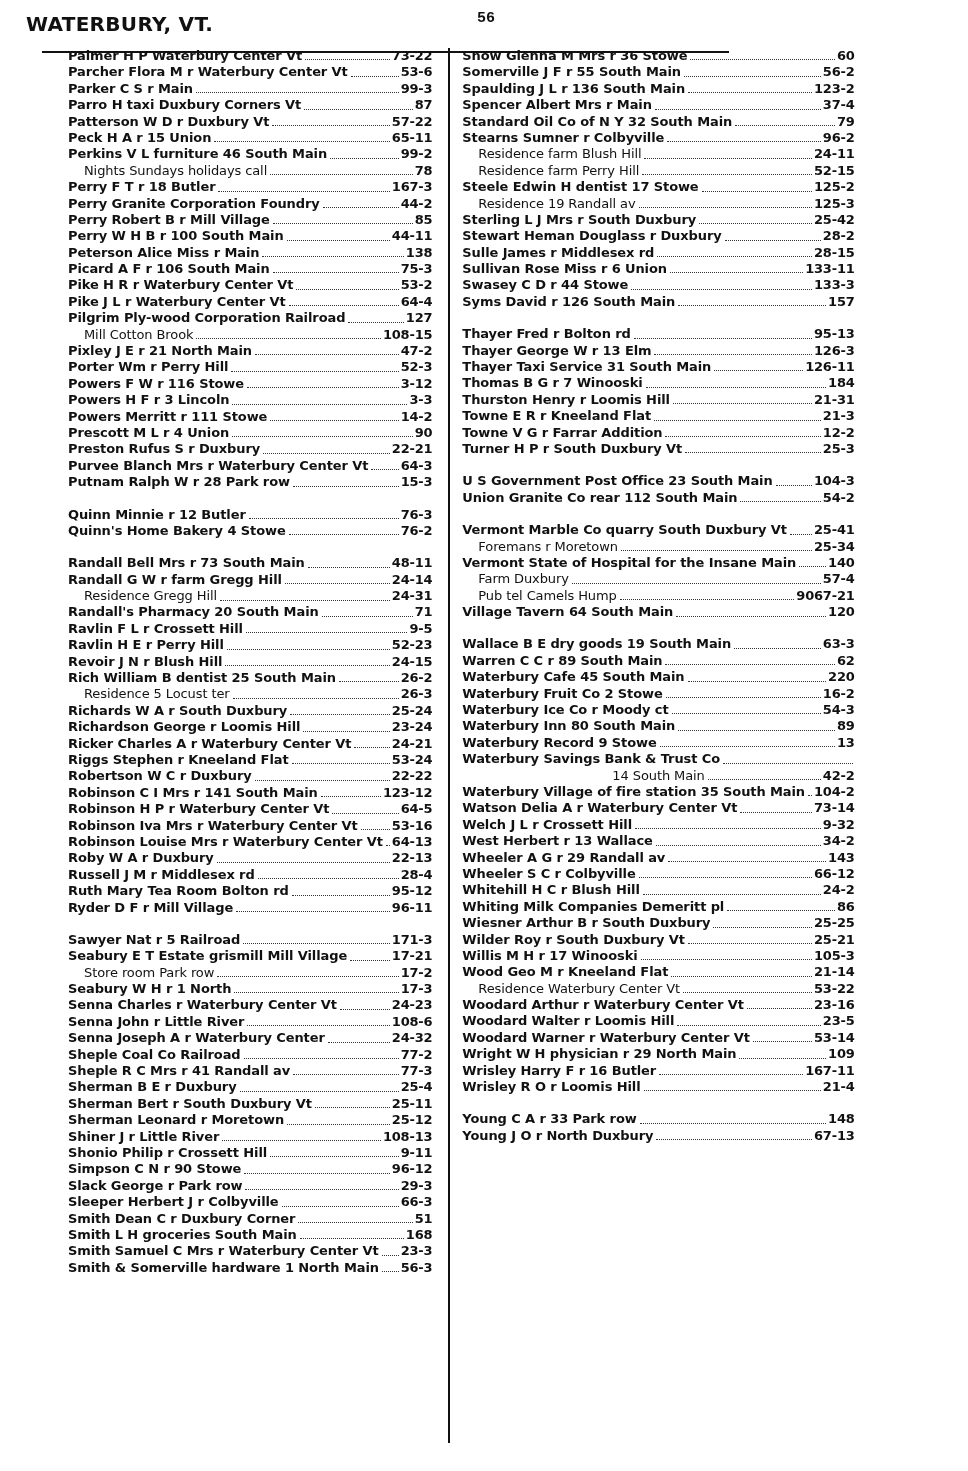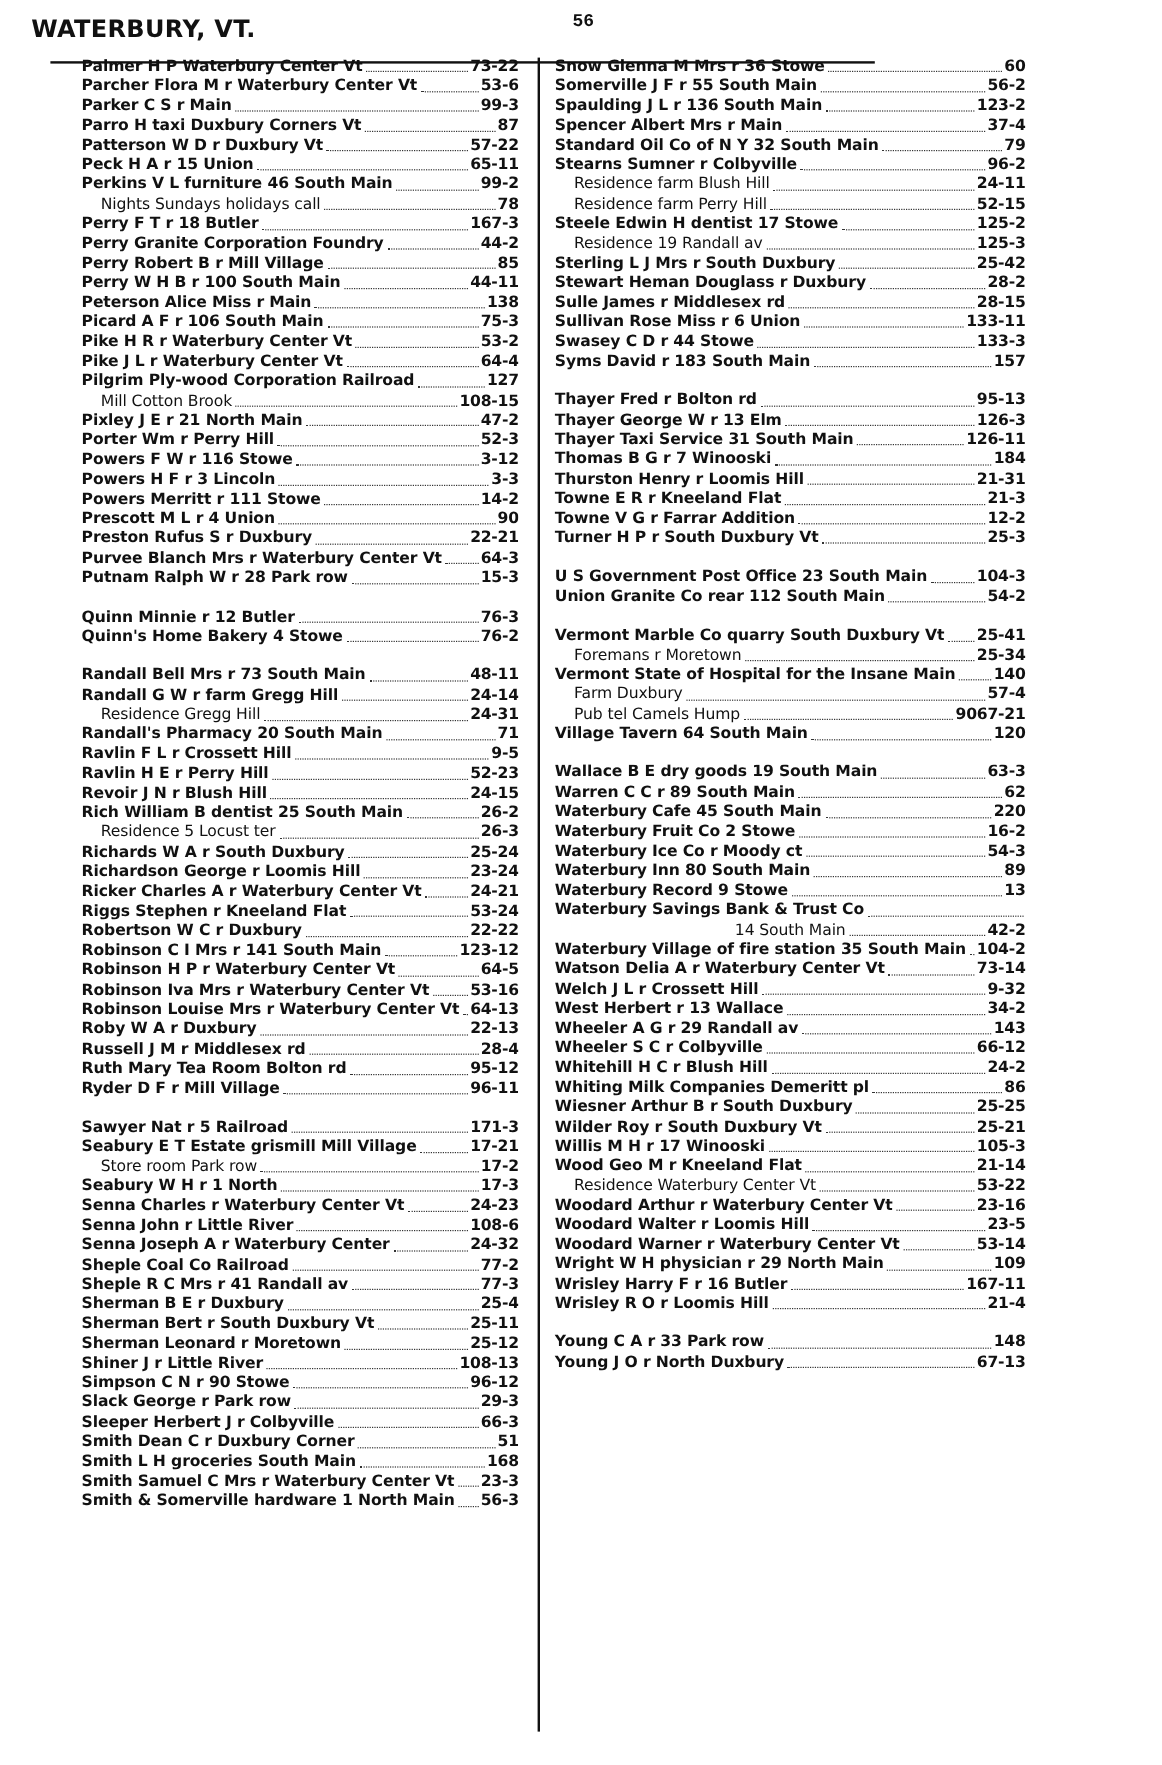"Syms David r 183 South" span.nm { text: 183 -> 126 }
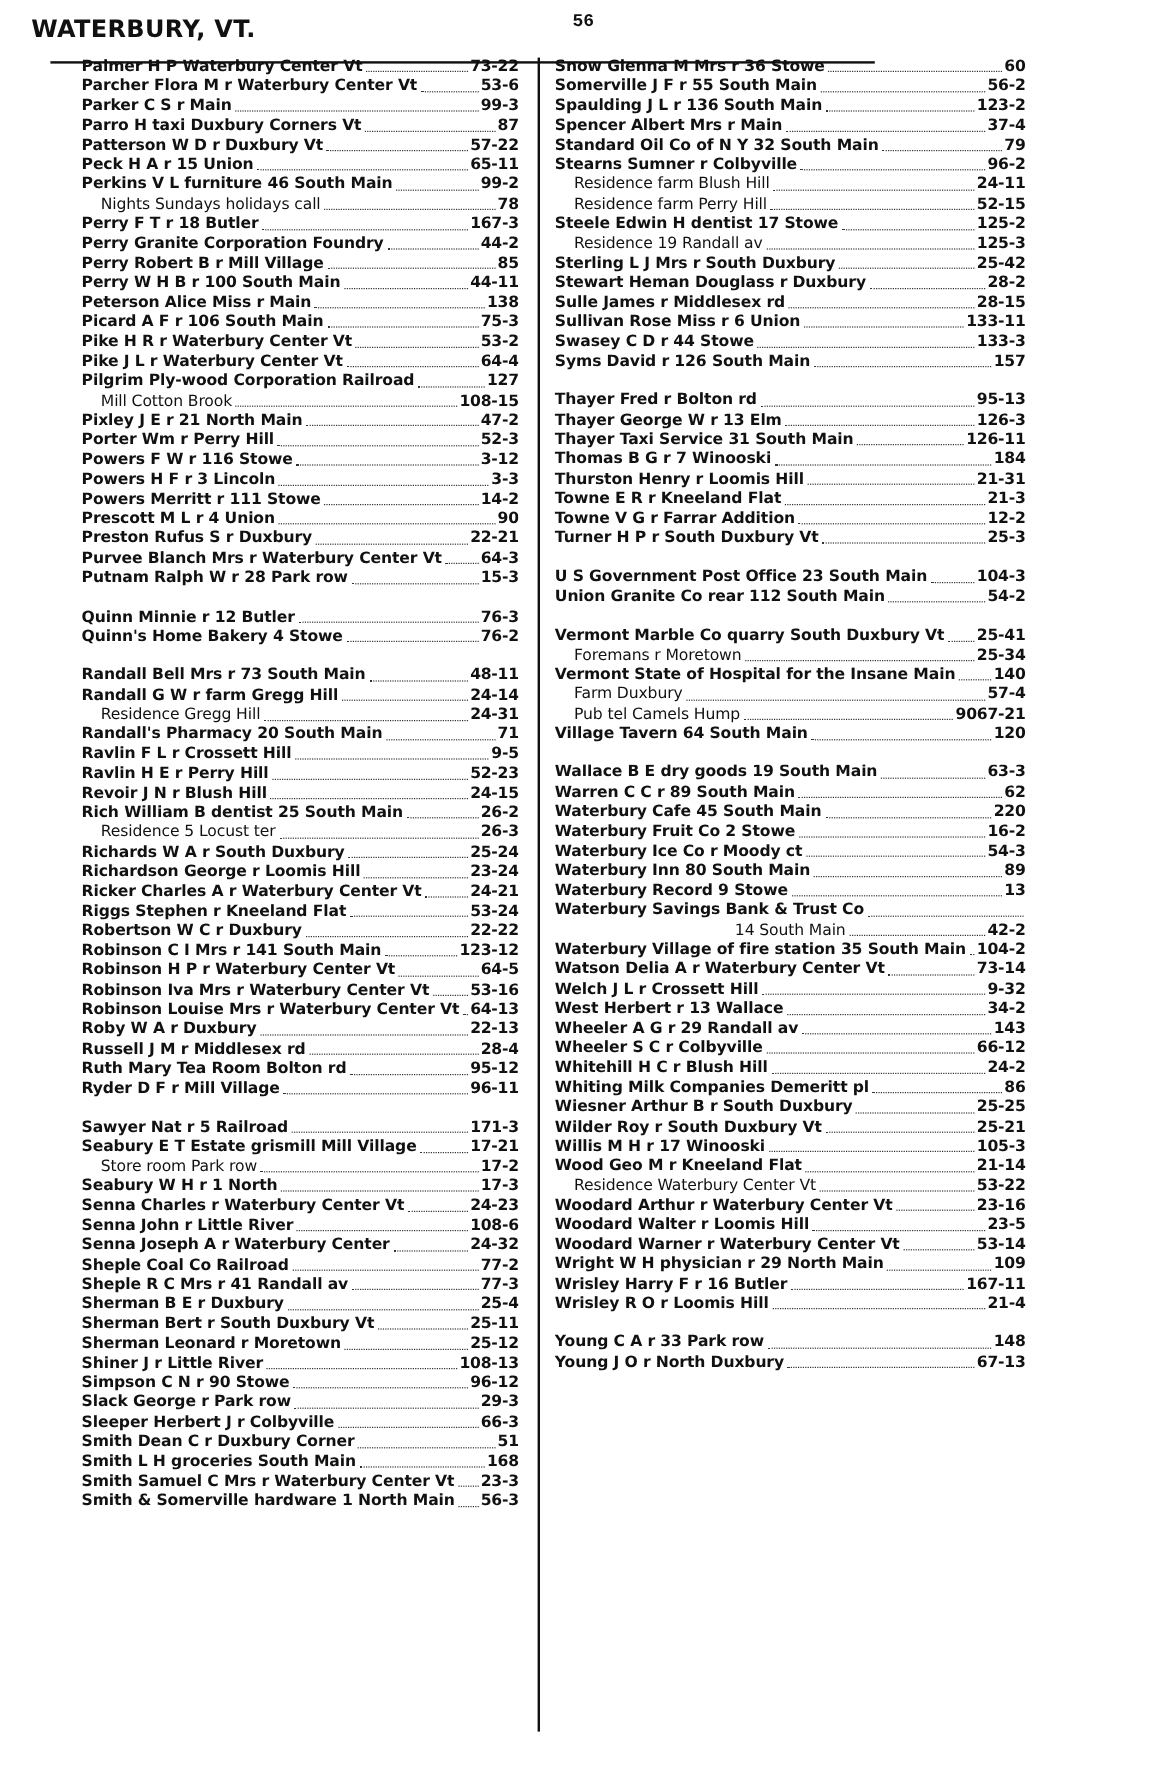"Shonio Philip r Crossett Hill" div.entry { html: none -> <div> <span>Shonio Philip r Crossett Hill</span> <span></span> <span>9-11</span> </div> }
